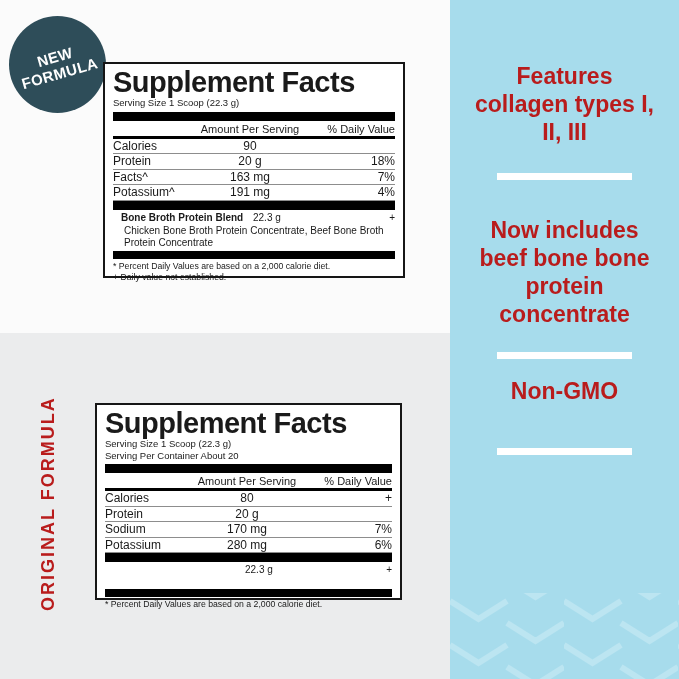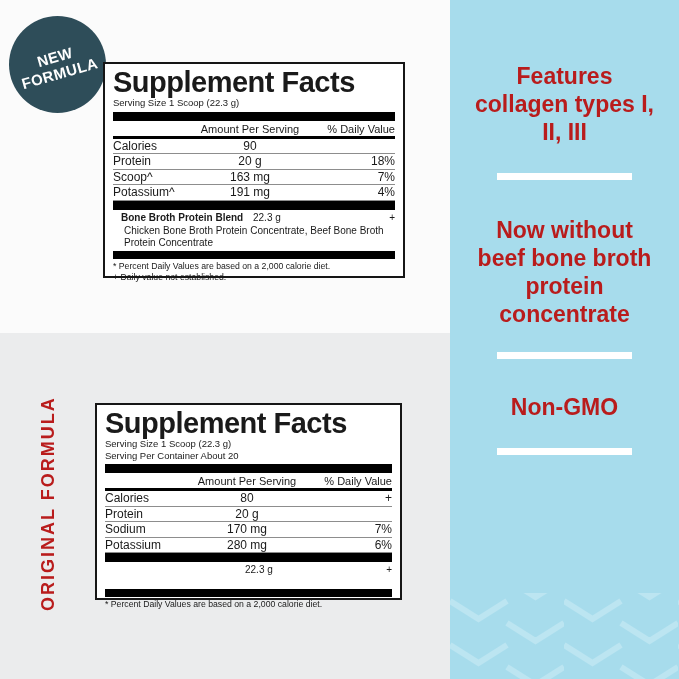"Scoop^" span { text: Scoop -> Facts }
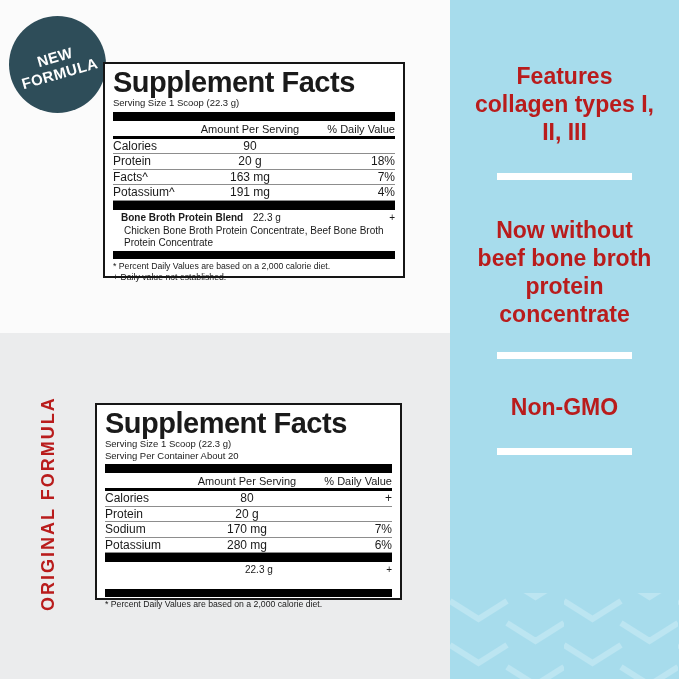"Now without beef bone broth" span { text: without beef bone broth -> includes beef bone bone }
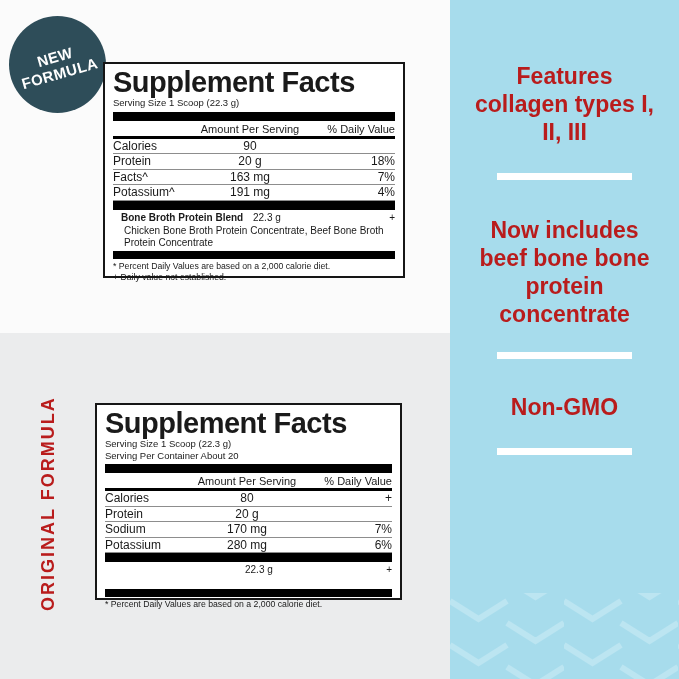"Non-GMO" .f2 { top: 388px -> 372px }
